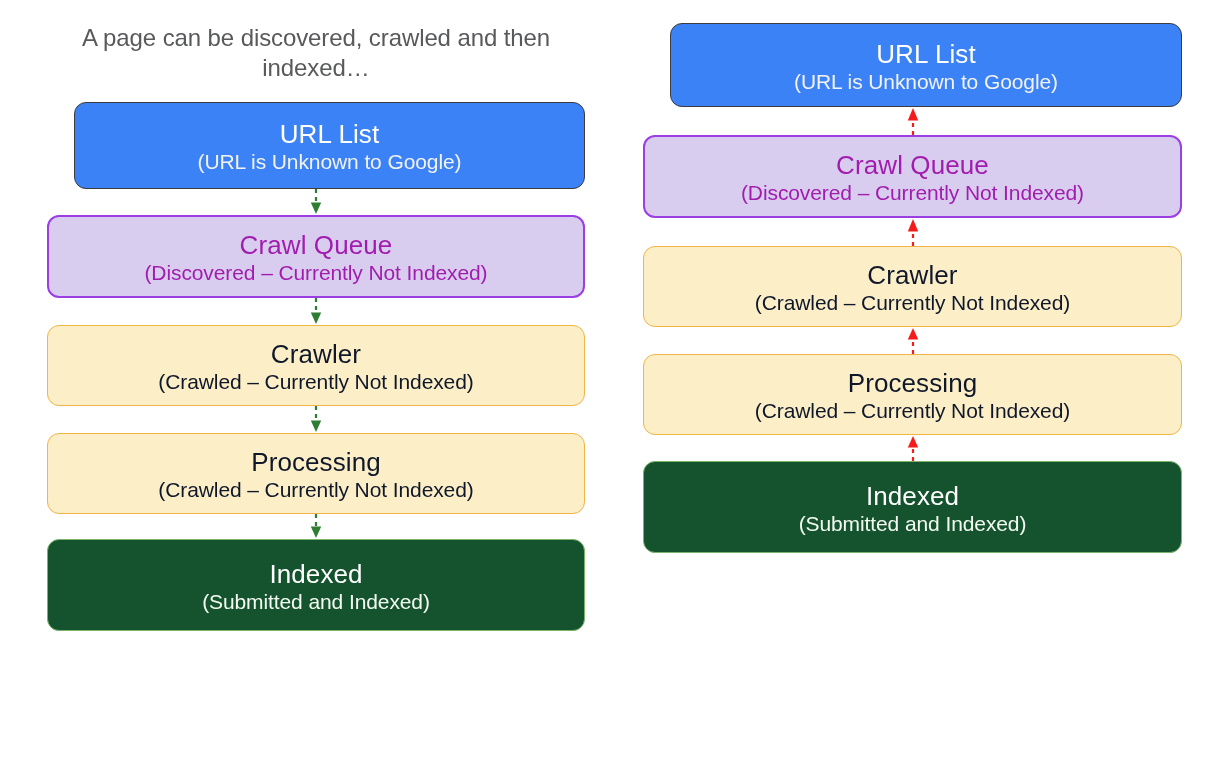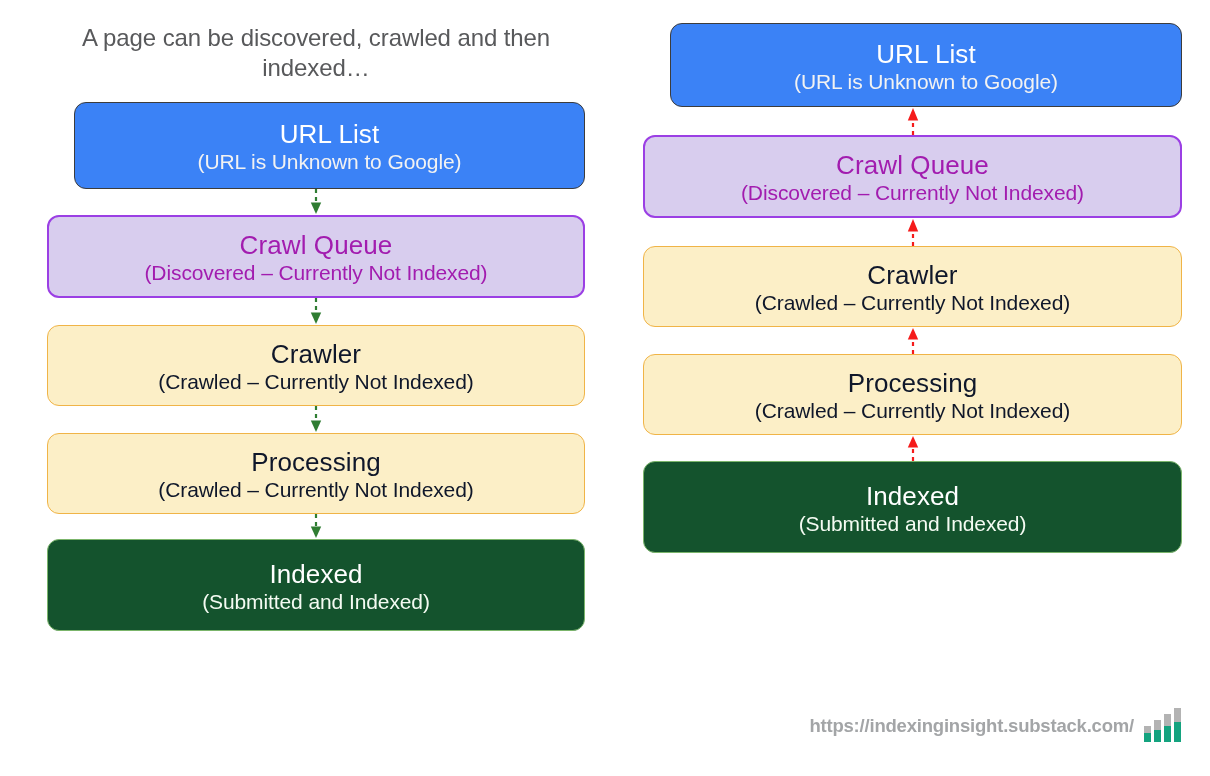"https://indexinginsight.substack.com/" div.footer { html: <div> <span>https://indexinginsight.substack.com/</span> <span> <svg> <rect></rect> <rect></rect> <rect></rect> <rect></rect> <rect></rect> <rect></rect> <rect></rect> <rect></rect> </svg> </span> </div> -> none }
